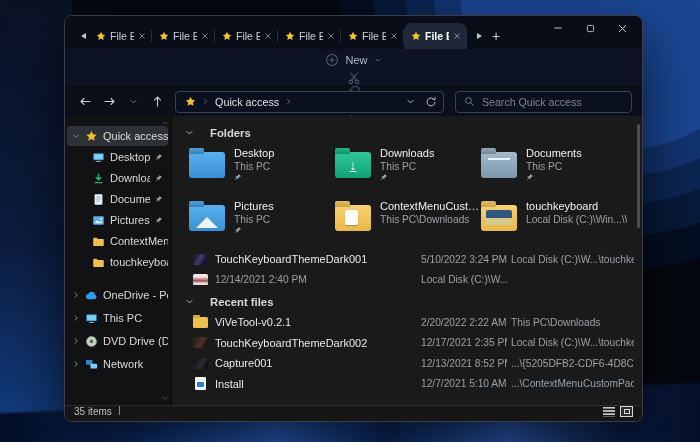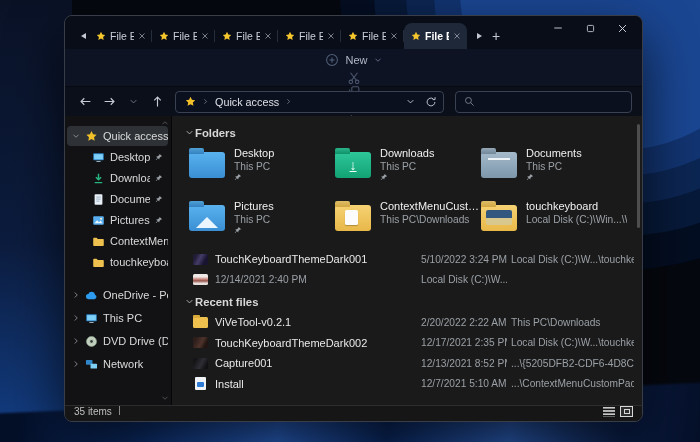"Search Quick access" input { html: none -> <input> }
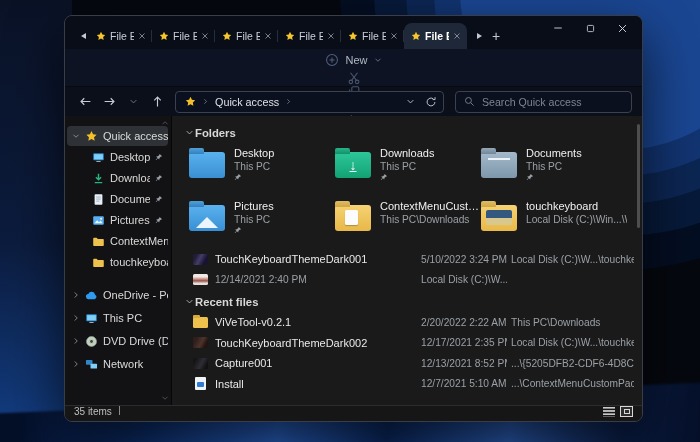"Folders" .sec-header { gap: 1px -> 16px }
